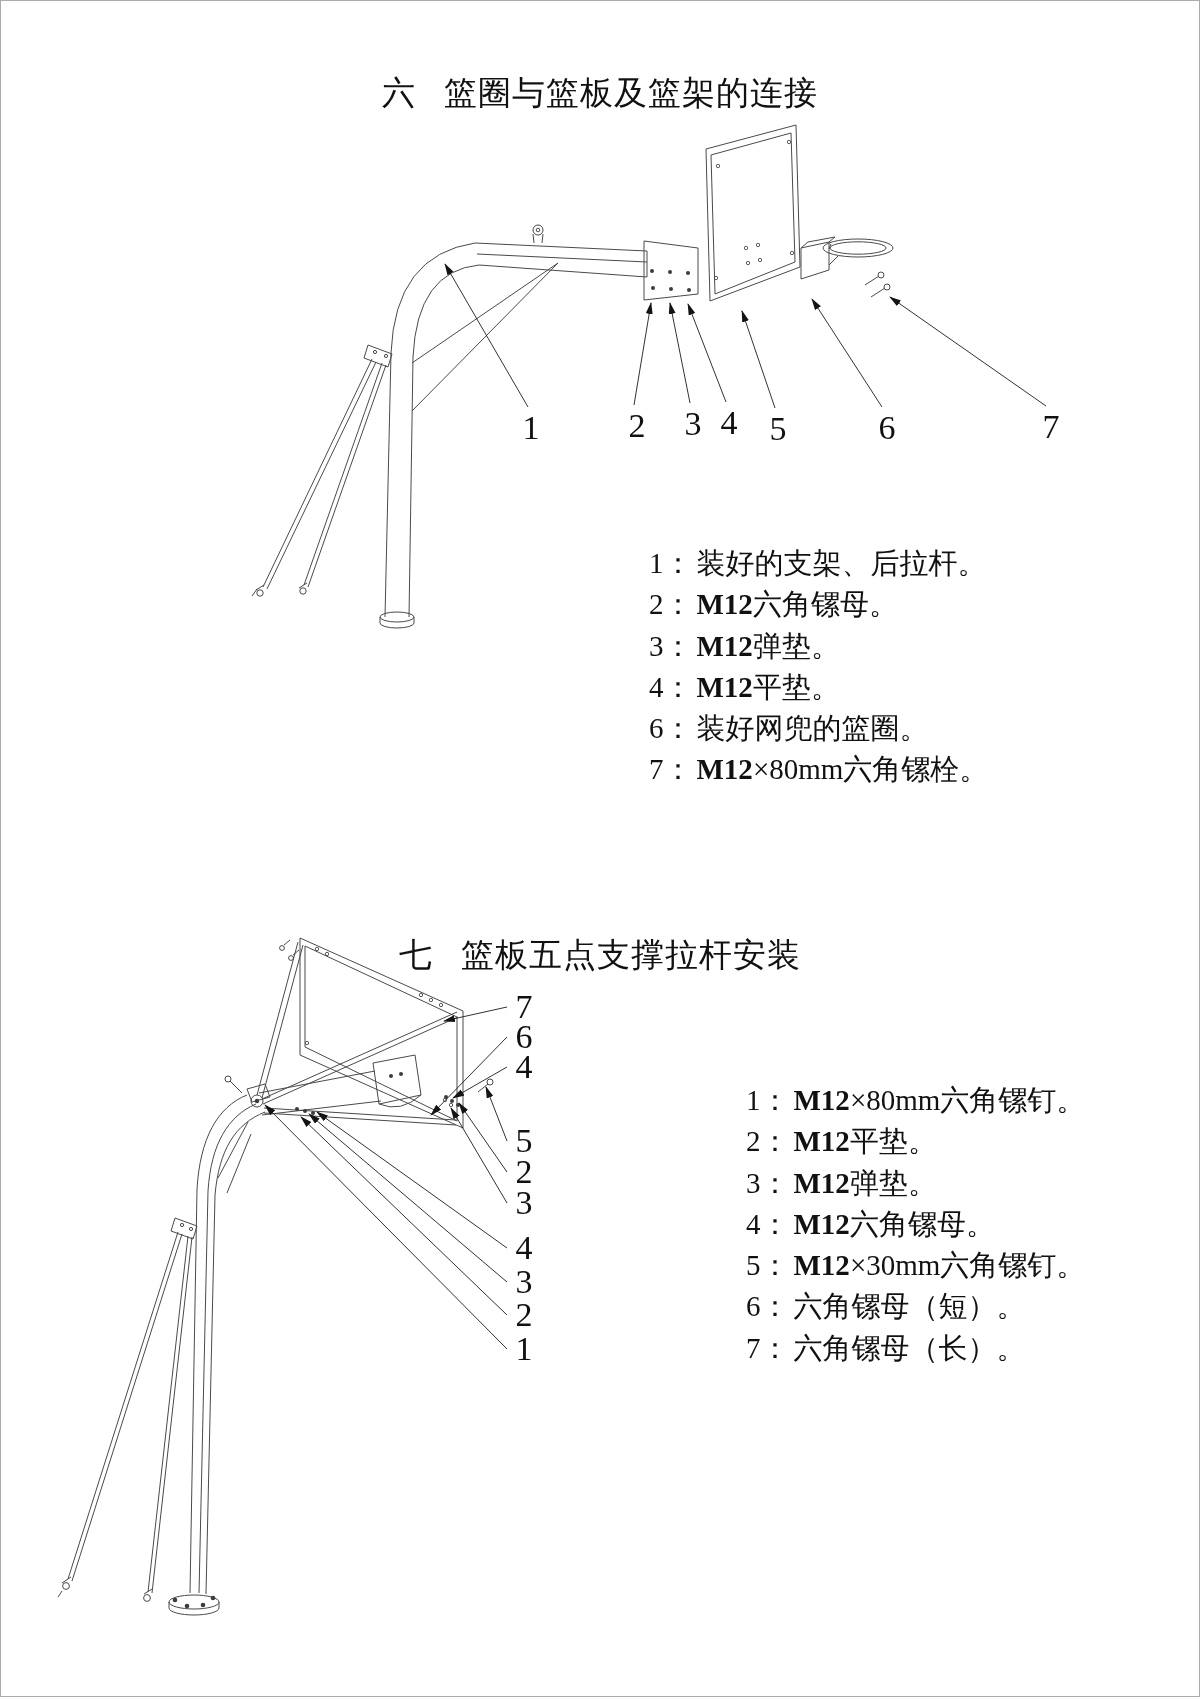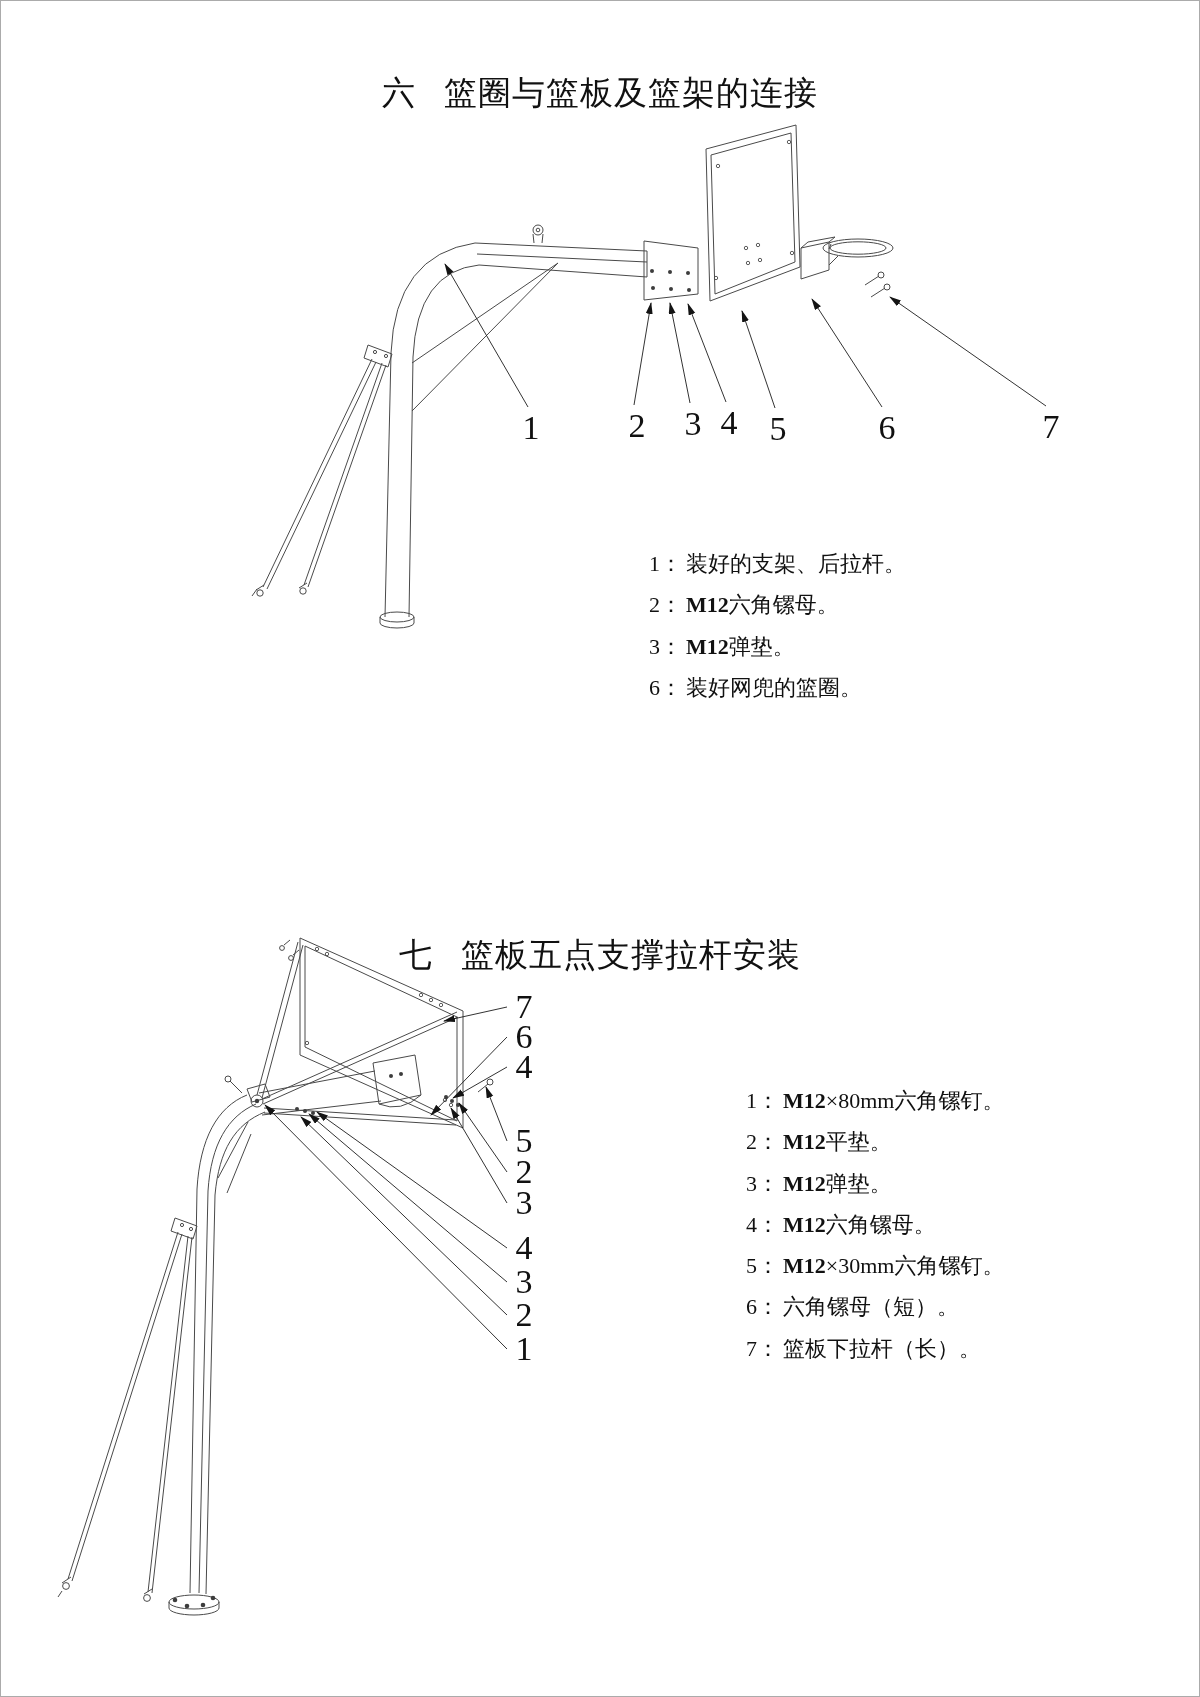"1： 装好的支架、后拉杆。" .parts { font-size: 22px -> 29px }
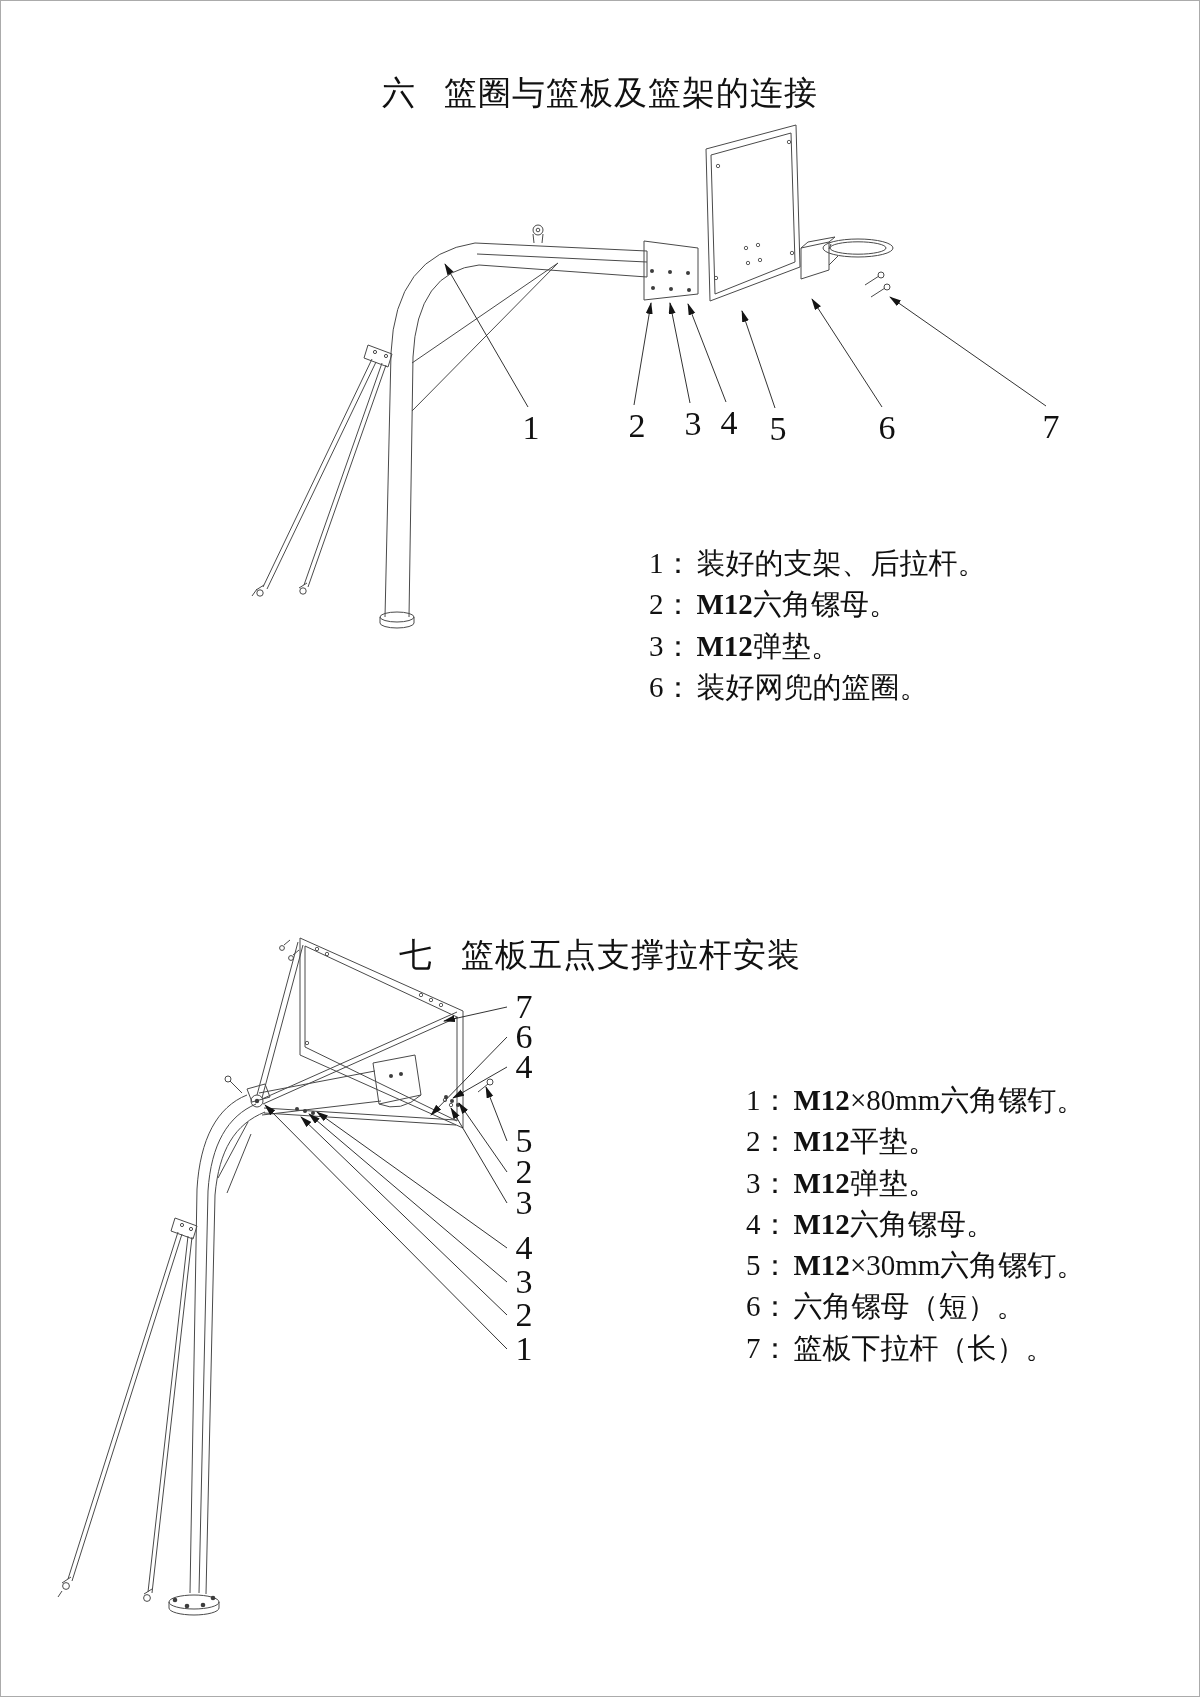"4： M12平垫。" li { html: none -> <li><span>4：</span><b>M12</b><span>平垫。</span></li> }
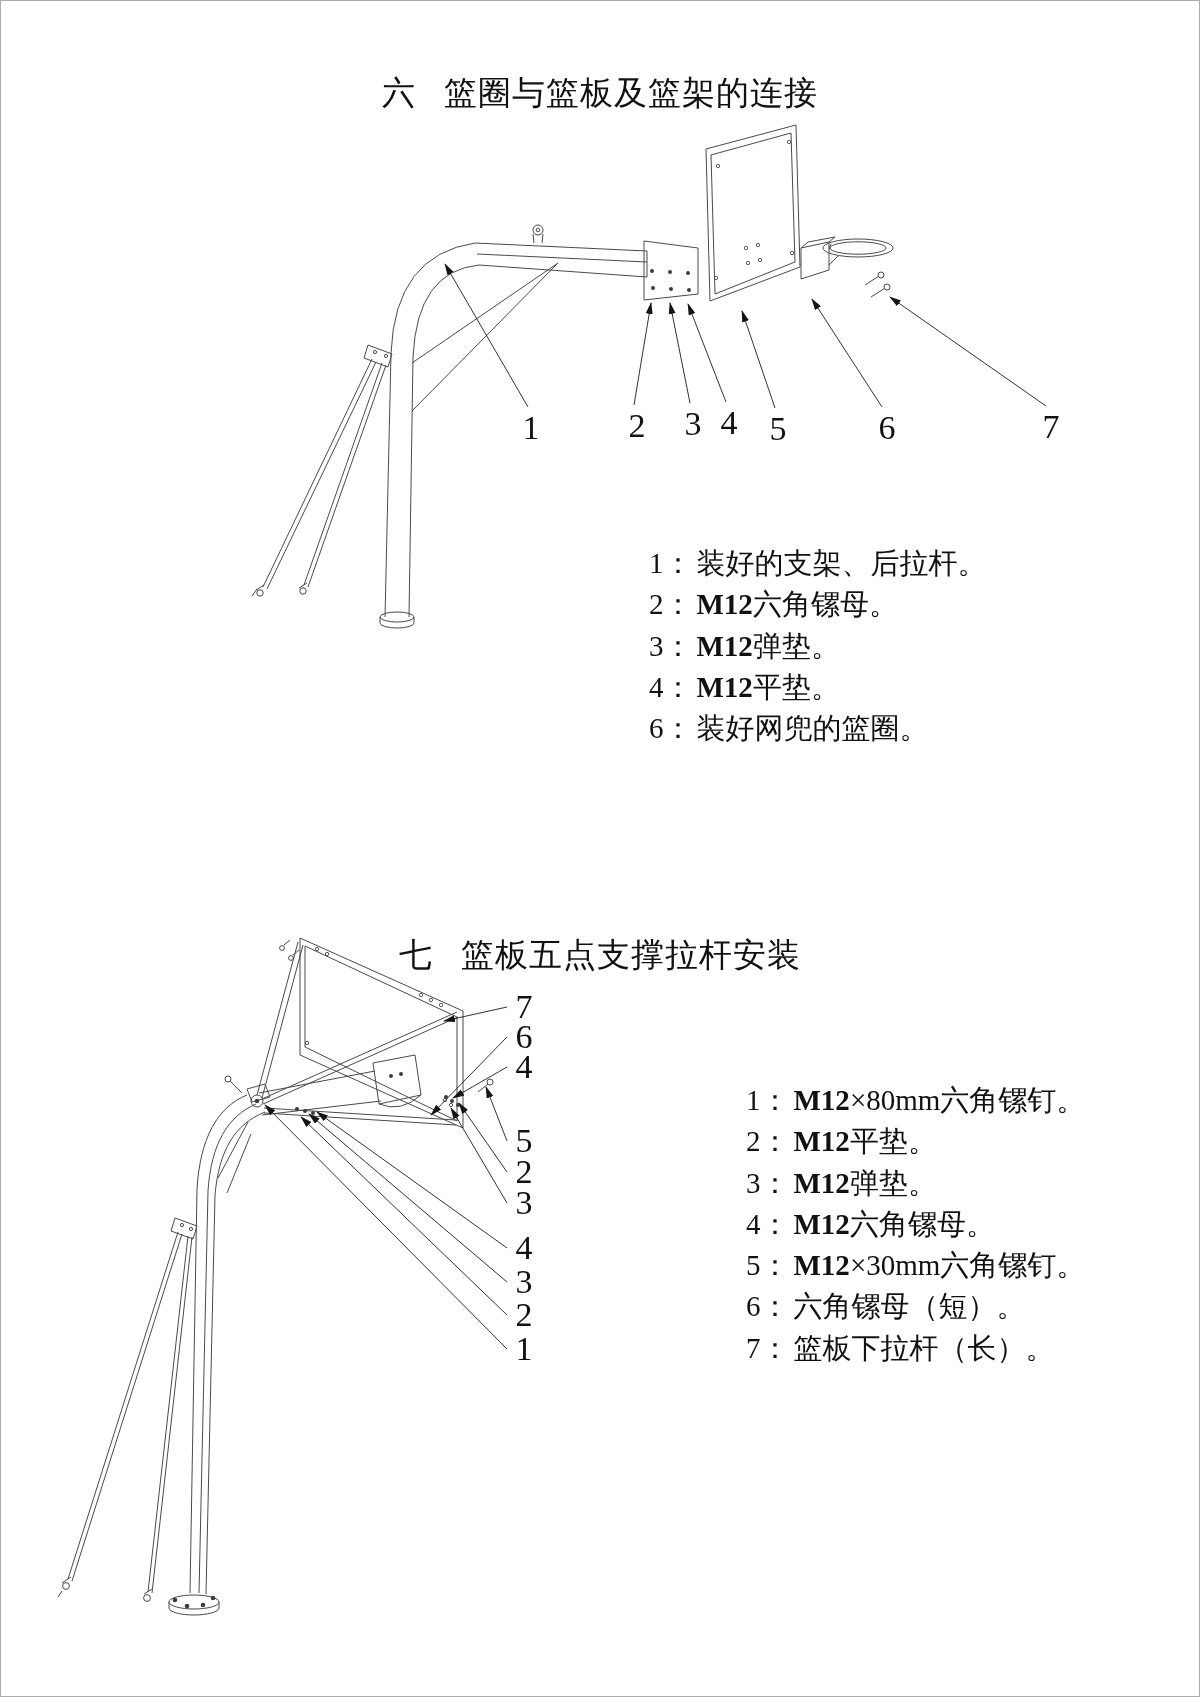"7： M12×80mm六角镙栓。" li { html: none -> <li><span>7：</span><b>M12</b><span>×80mm六角镙栓。</span></li> }
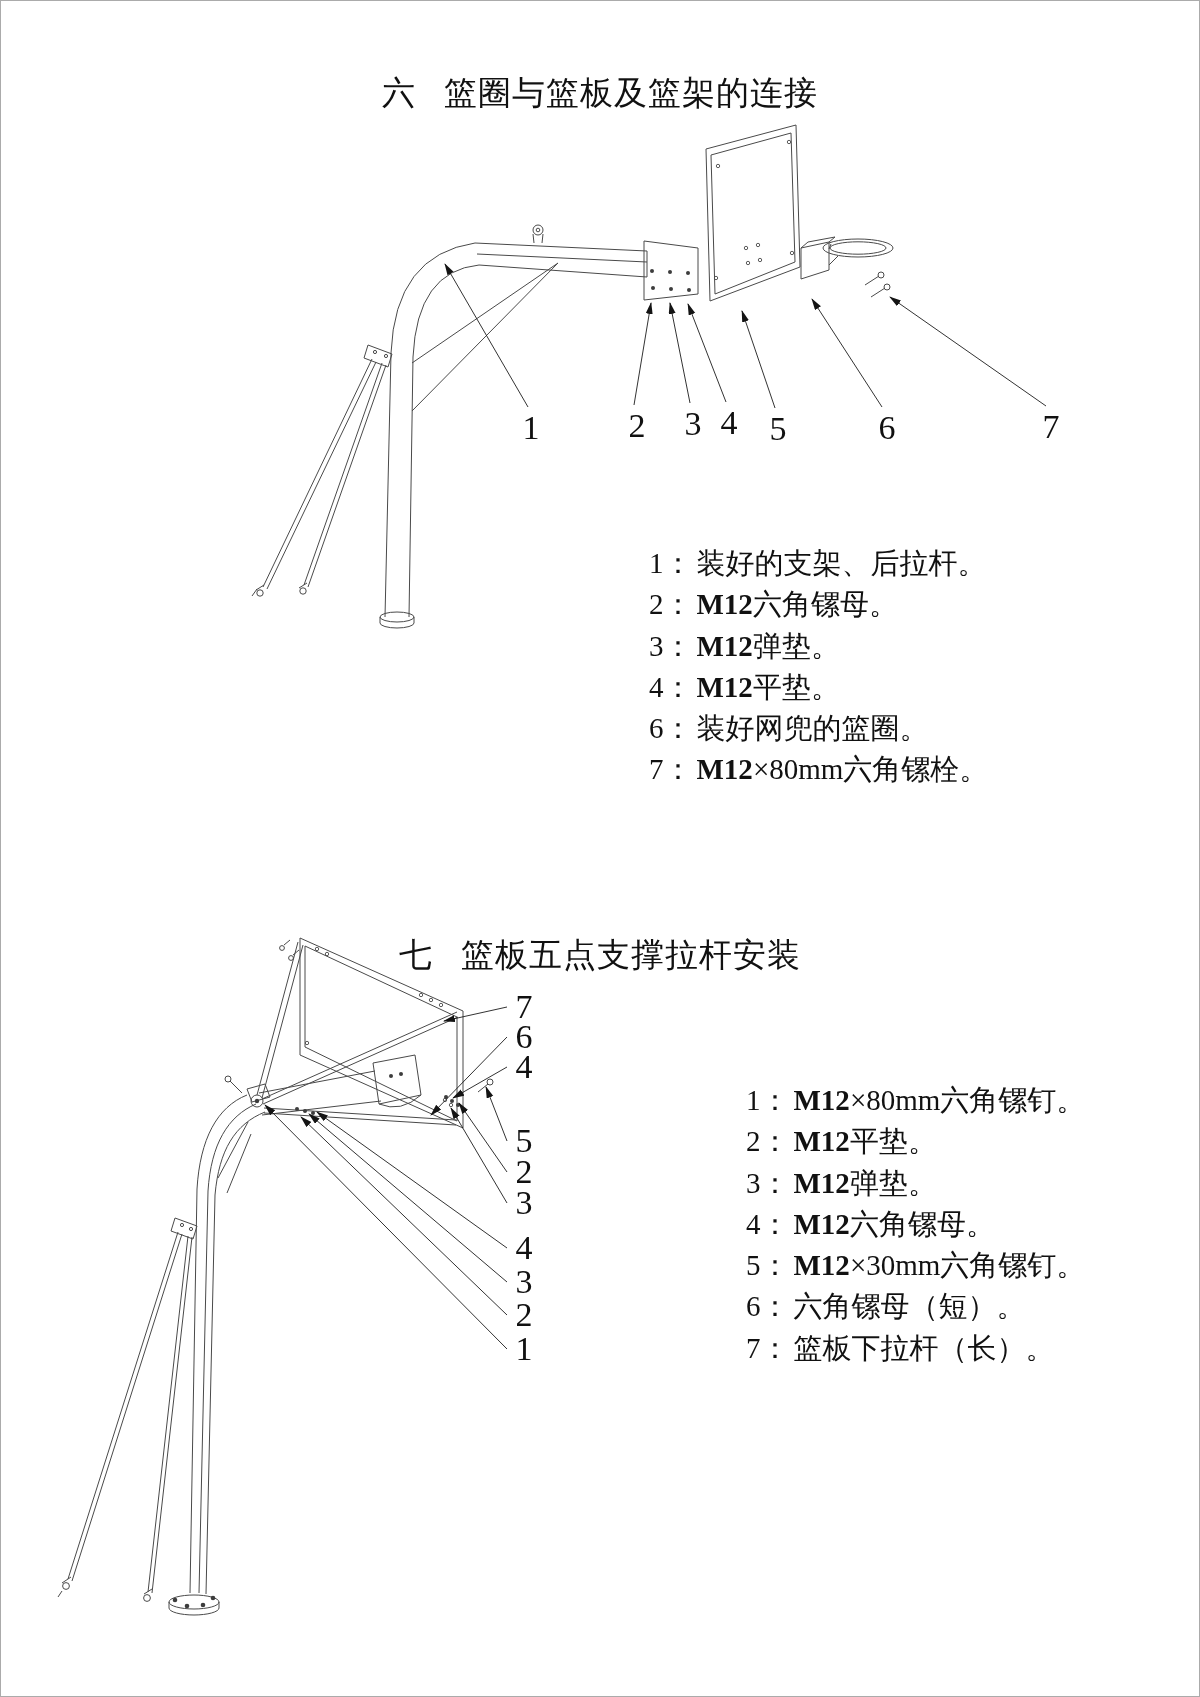"篮板下拉杆（长）。" span { text: 篮板下拉杆 -> 六角镙母 }
